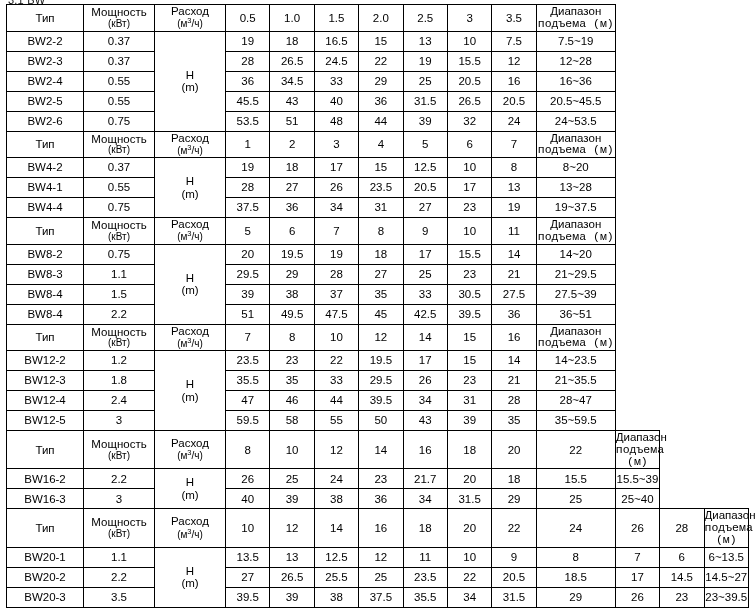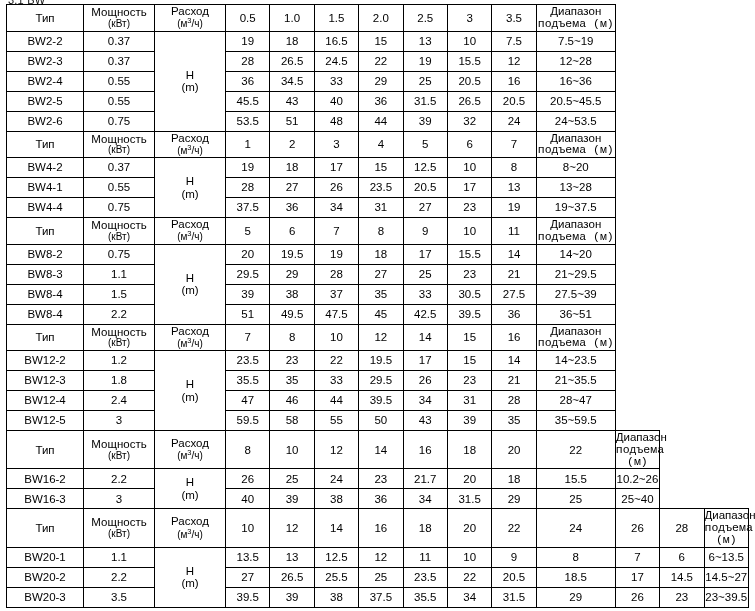"10.2~26" td.range { text: 10.2~26 -> 15.5~39 }
